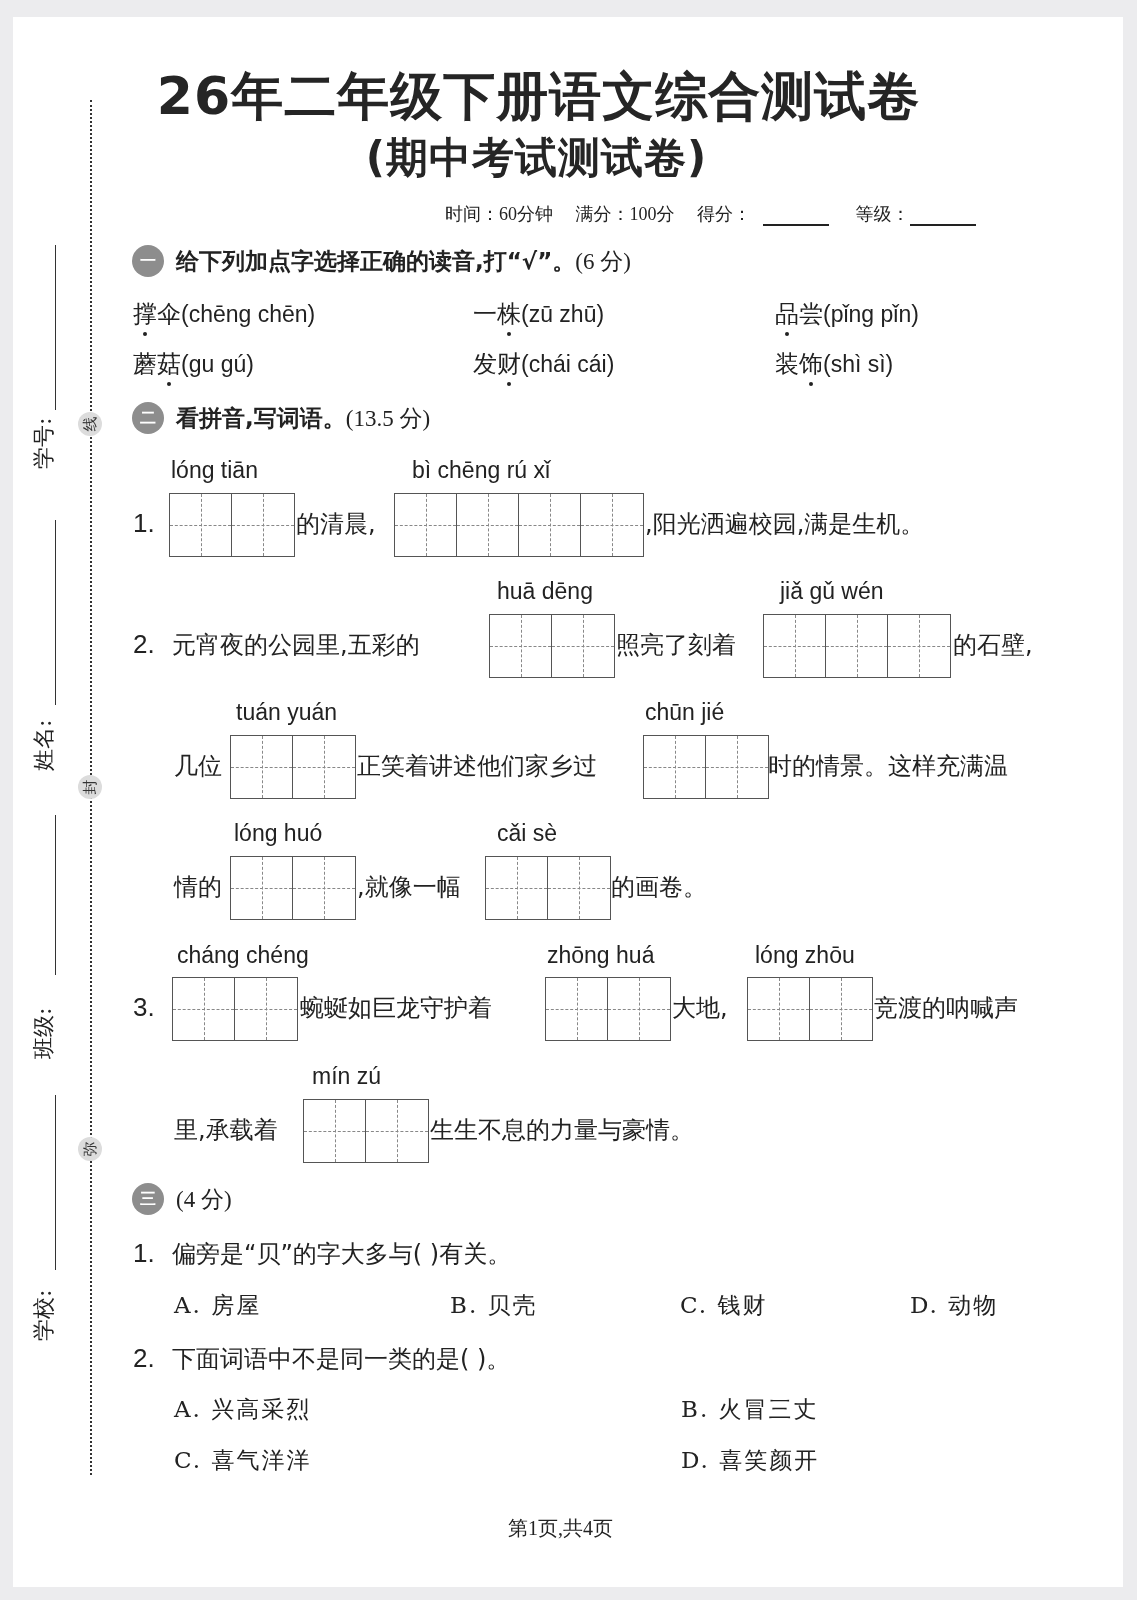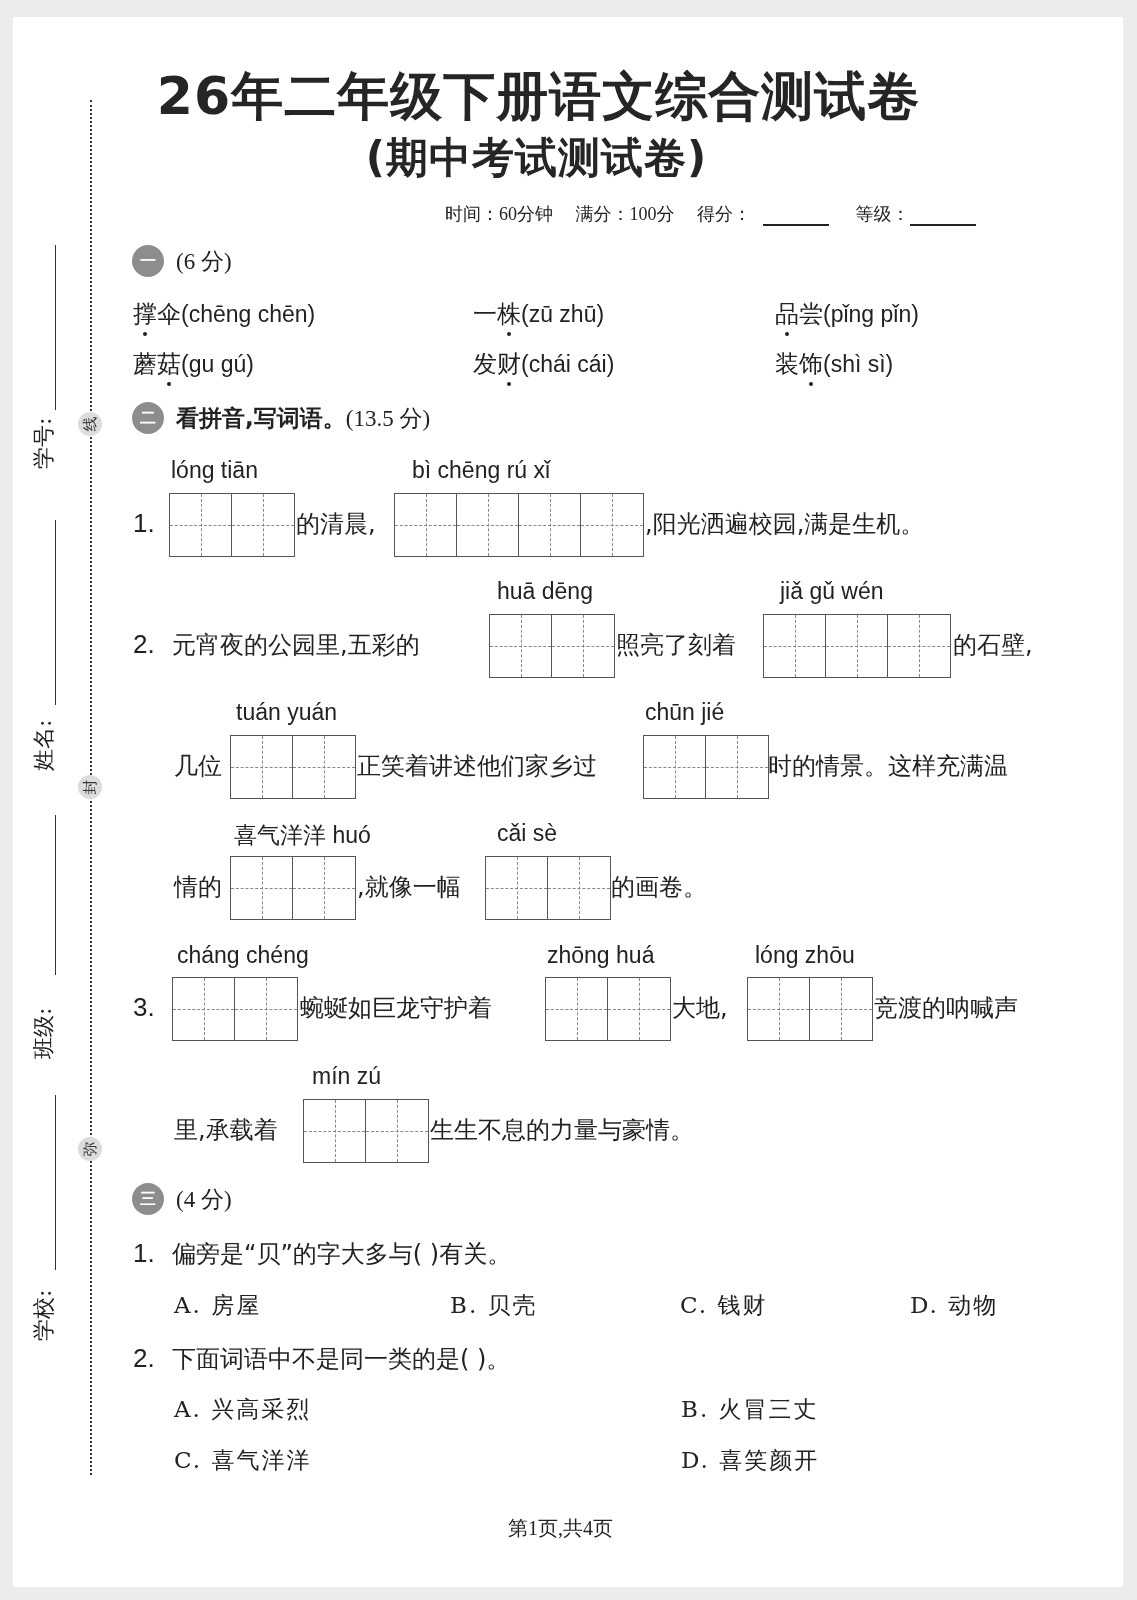"给下列加点字选择正确的读音,打“√”。" span { html: none -> <span>给下列加点字选择正确的读音,打“√”。</span> }
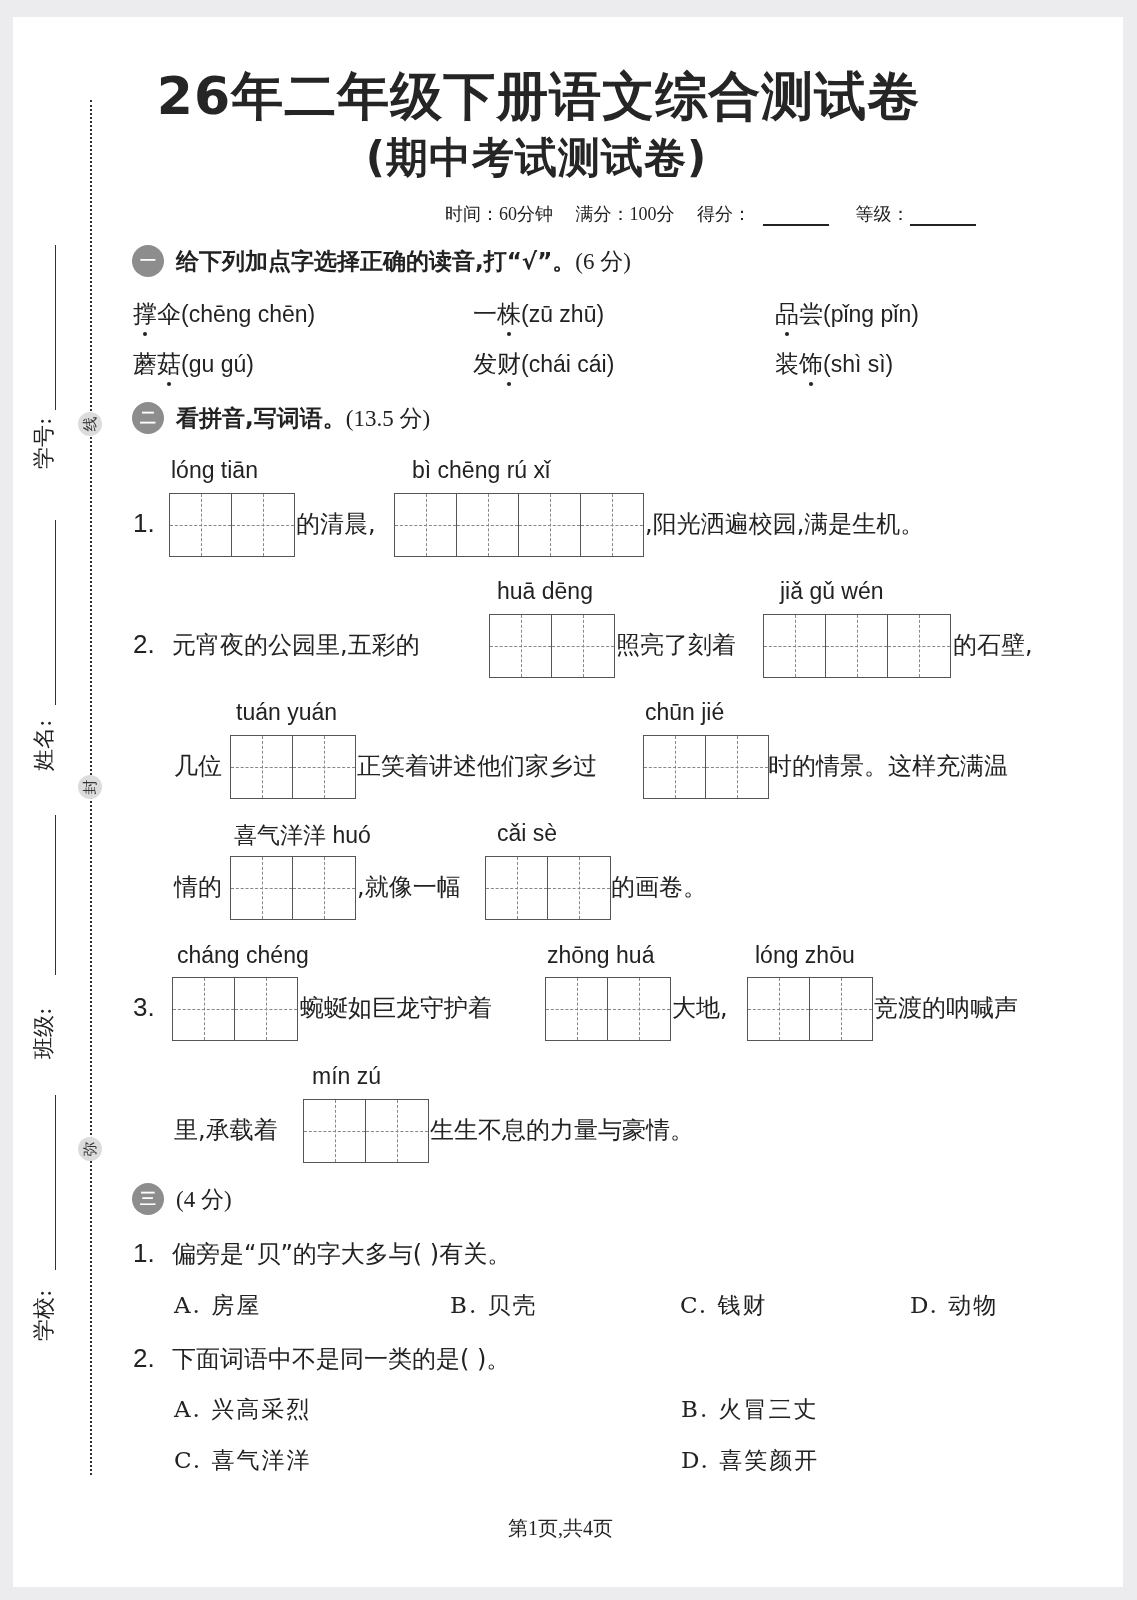"喜气洋洋 huó" div.pinyin { text: 喜气洋洋 -> lóng }
